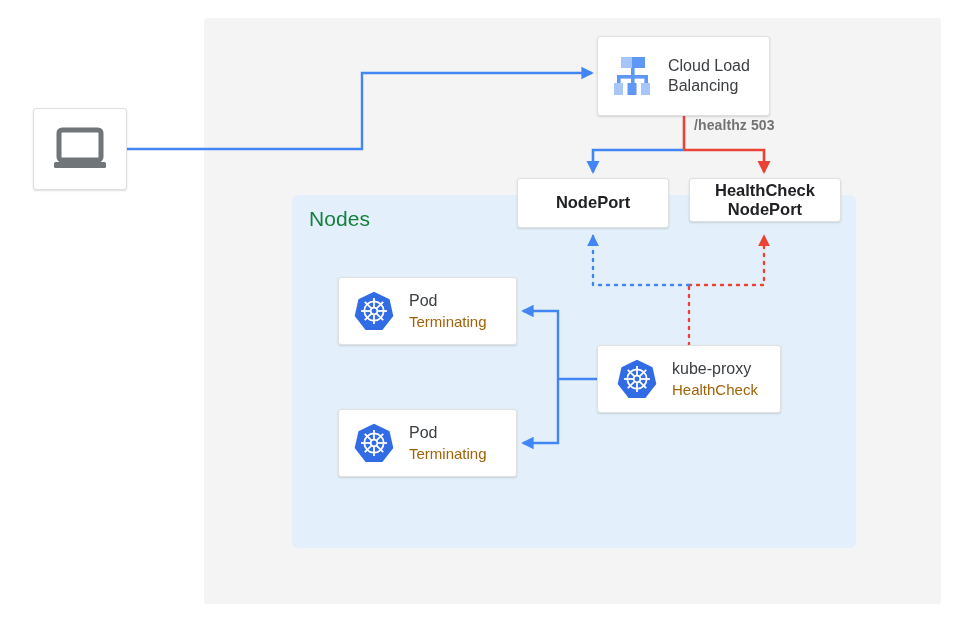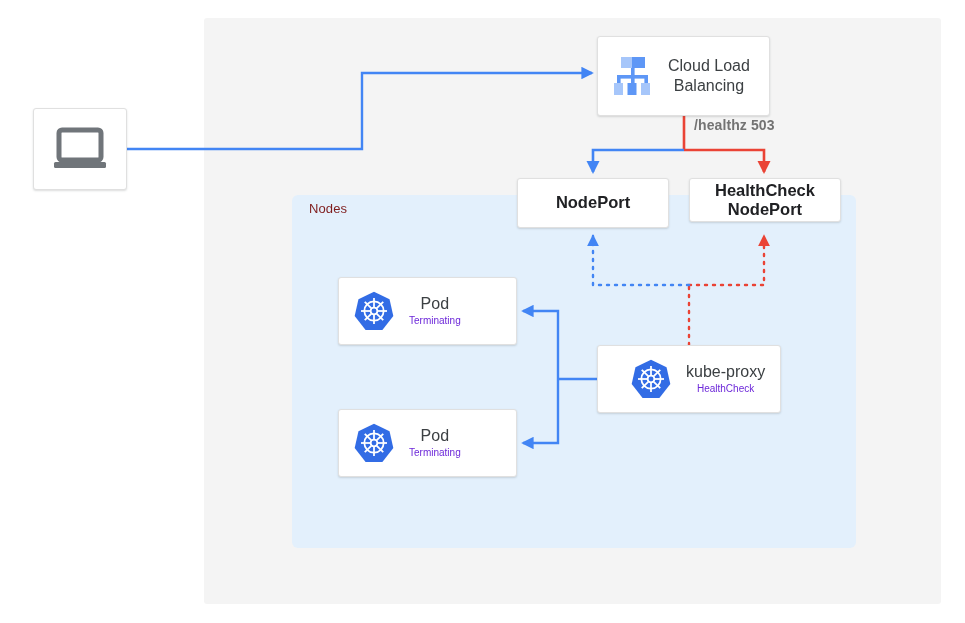"Cloud Load" .card-text { text-align: center -> none }
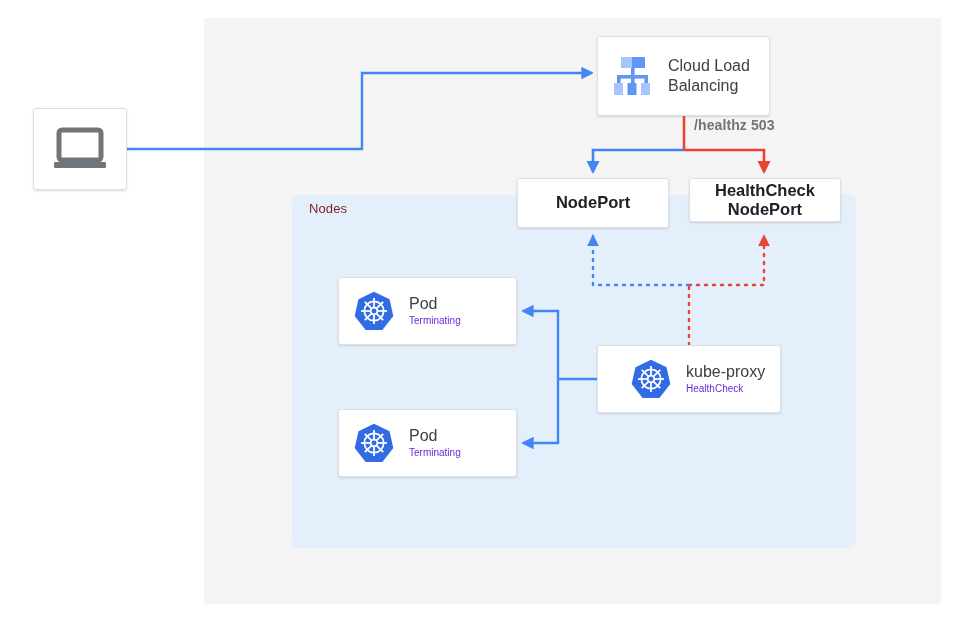"Nodes" .nodes-label { color: #7f1d1d -> #15803d; font-size: 13px -> 21px; top: 201px -> 207px }
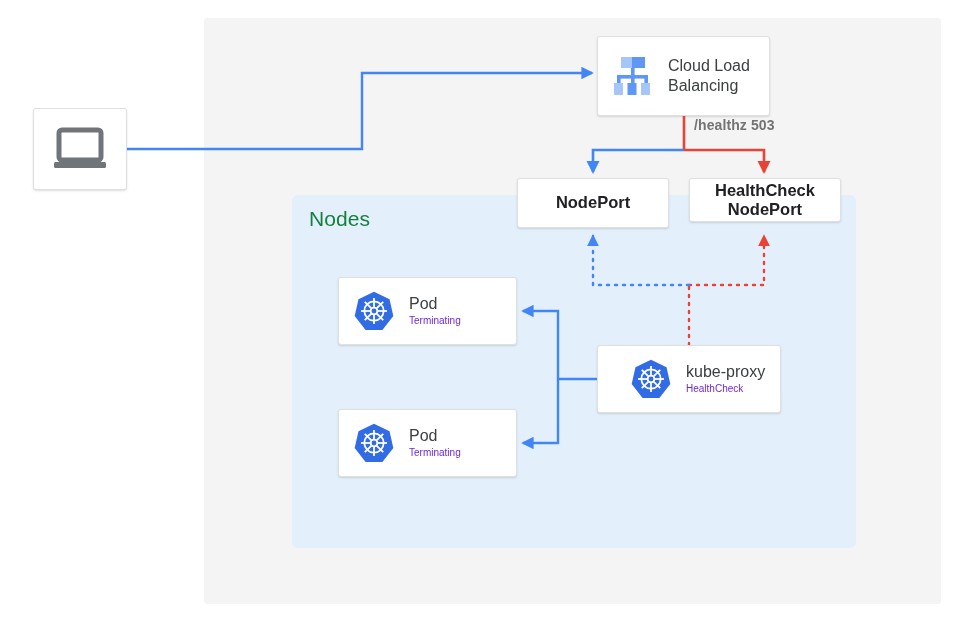"Terminating" .card-sub { color: #6d28d9 -> #a16207; font-size: 10px -> 15px }
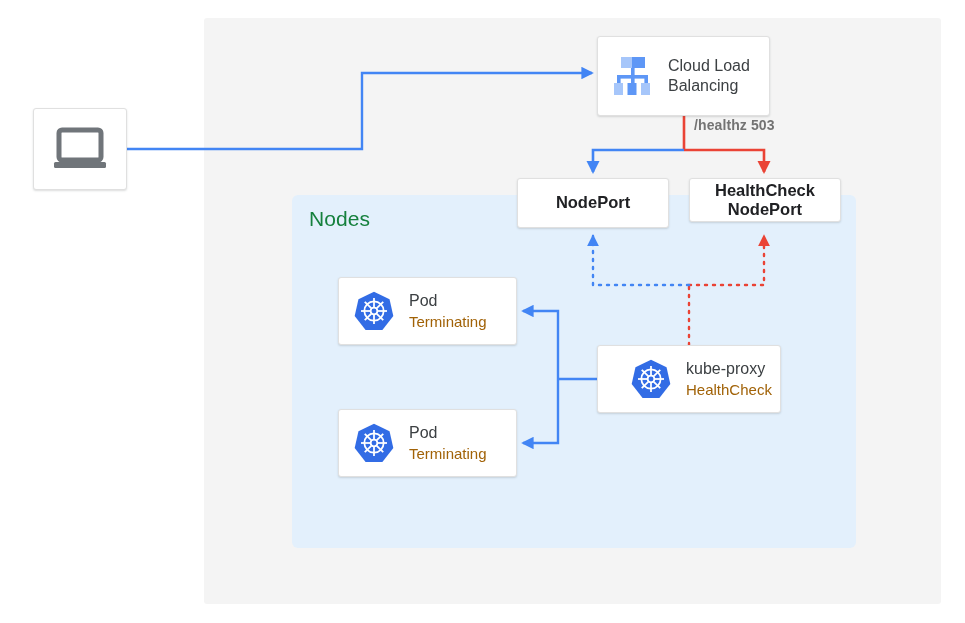"kube-proxy" .kubeproxy-box { padding-left: 32px -> 18px }
